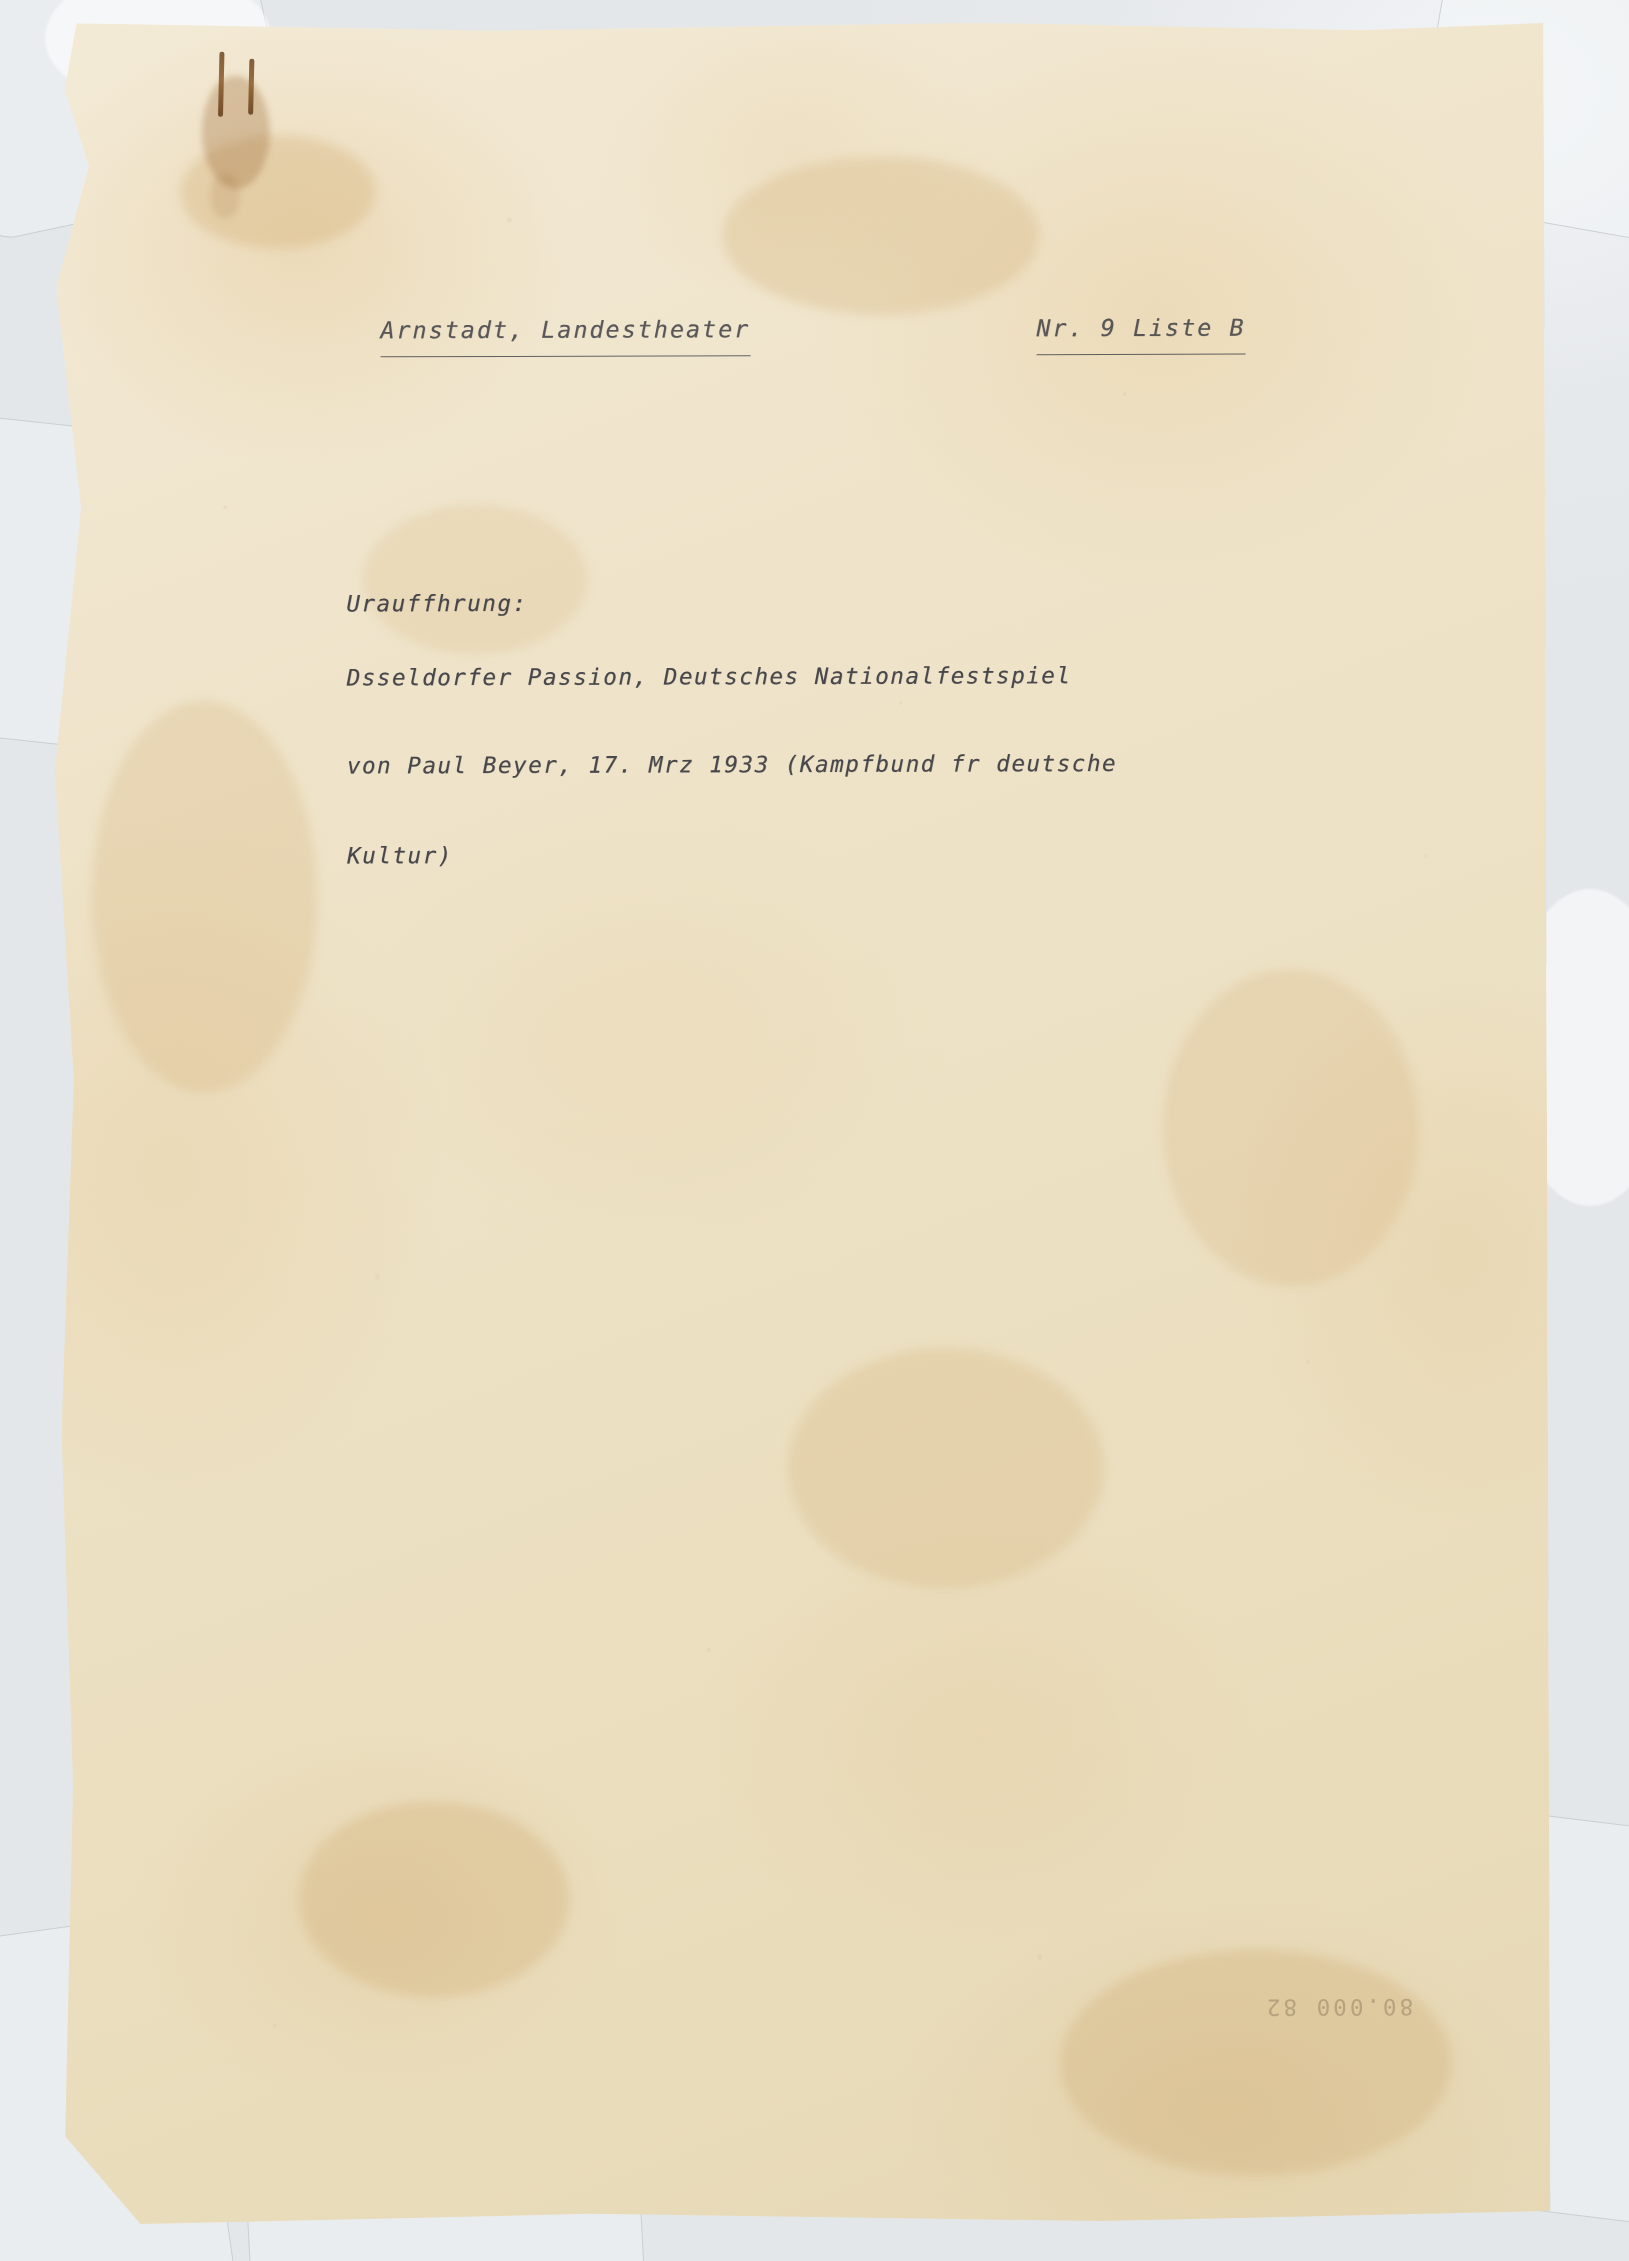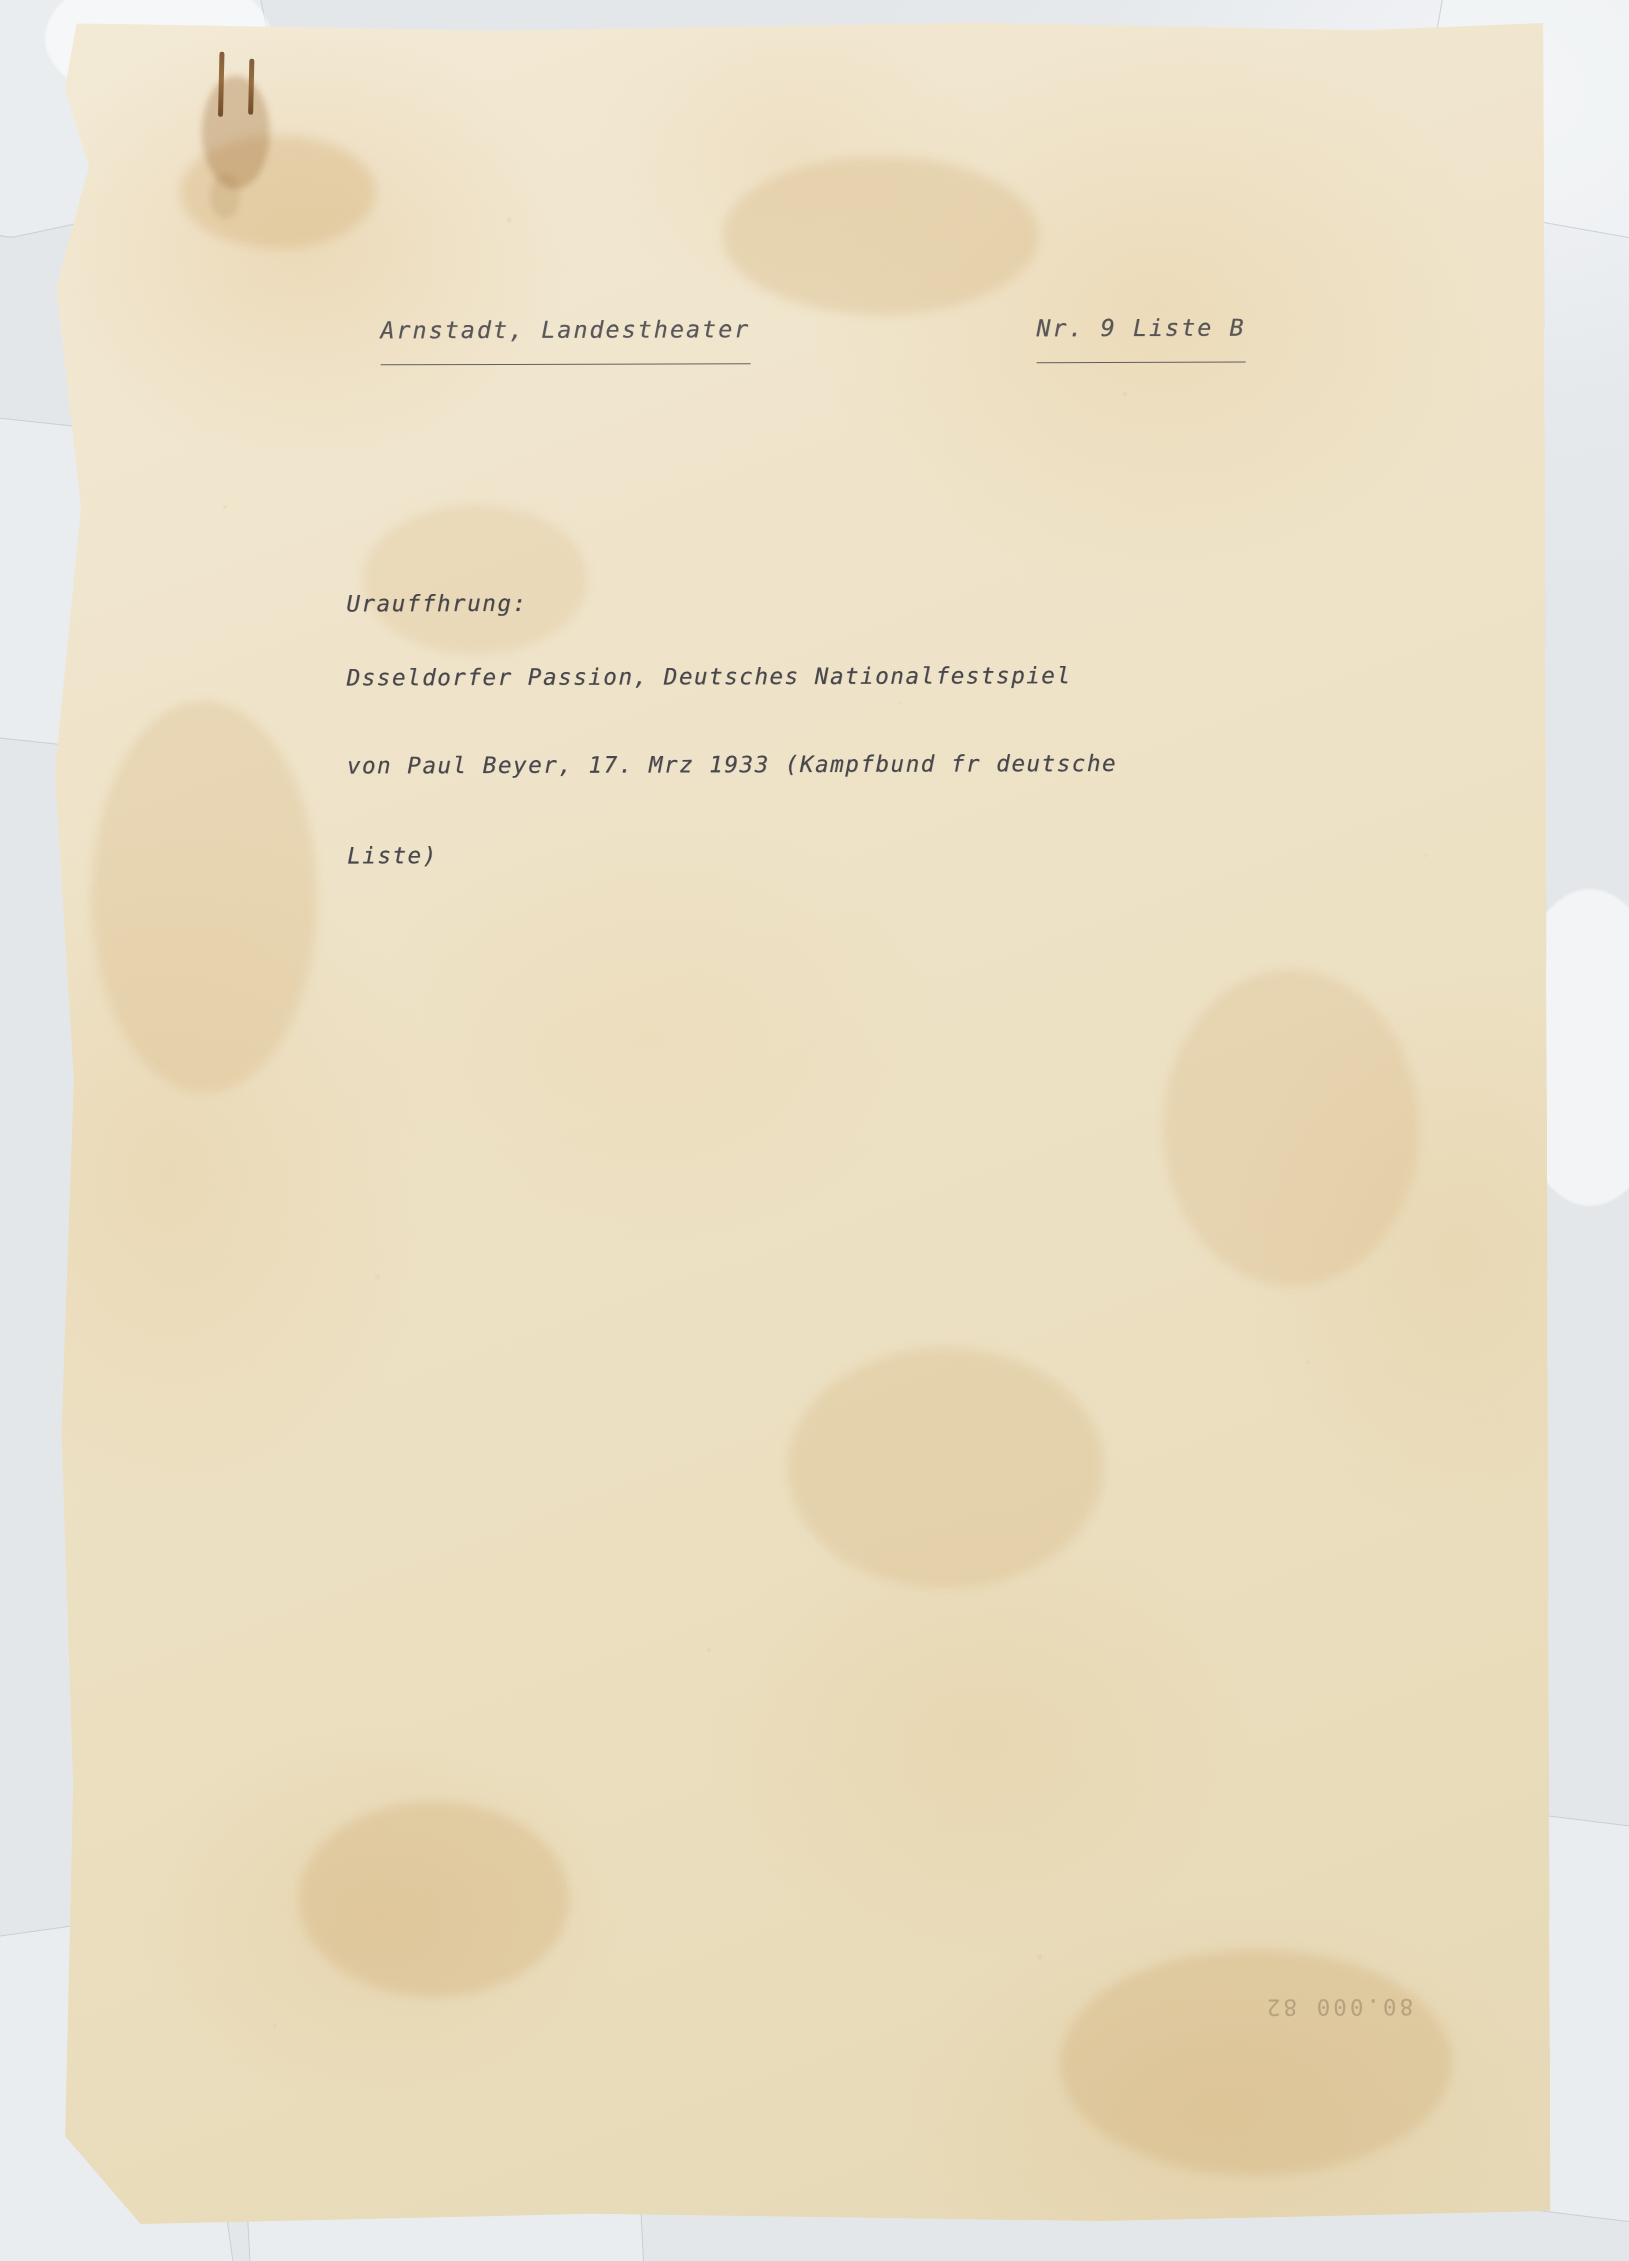"Arnstadt, Landestheater" .hdr { padding-bottom: 20px -> 12px }
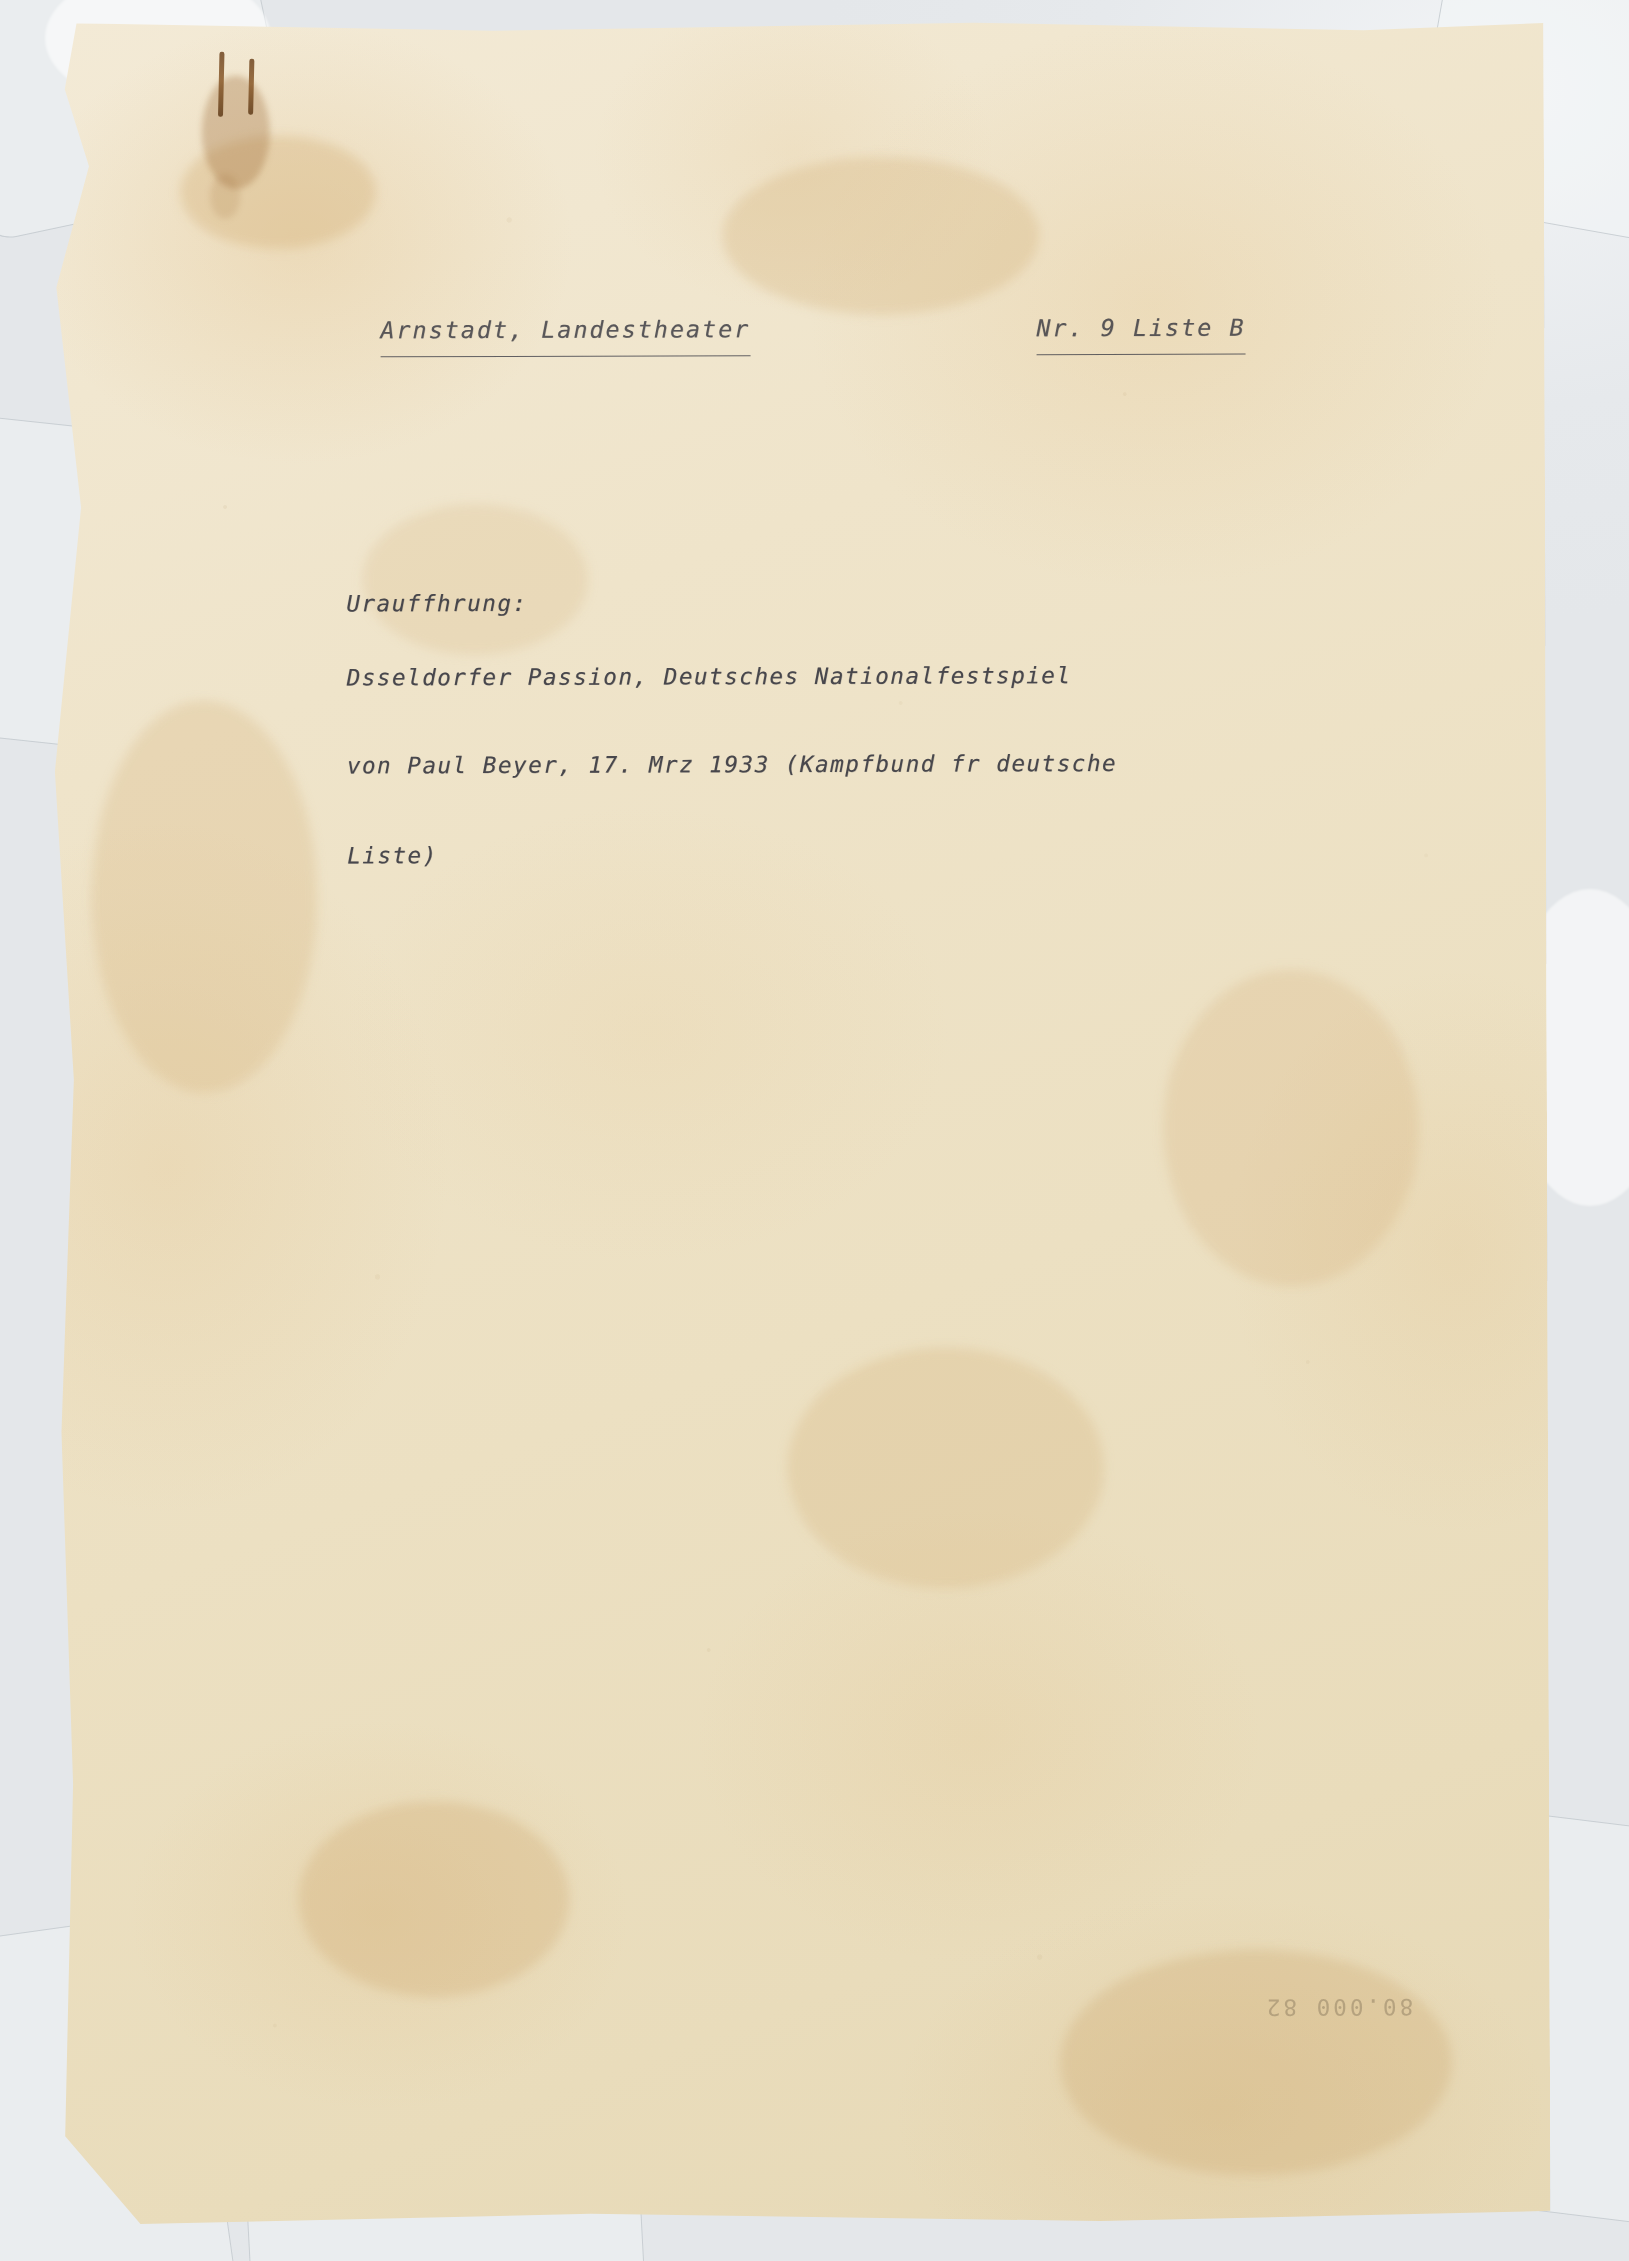"Liste)" div.typed { text: Liste -> Kultur }
